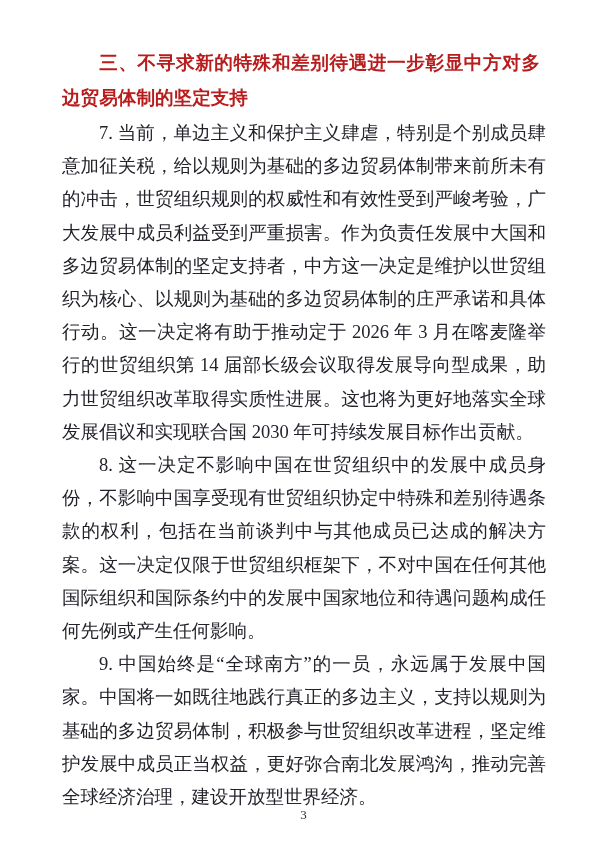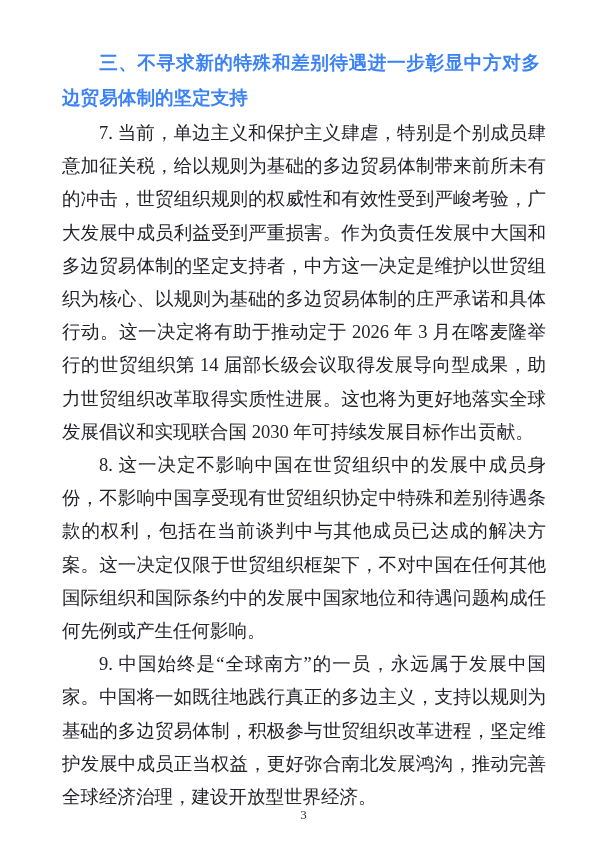"三、不寻求新的特殊和差别待遇进一步彰显中方对多边贸易体制的坚定支持" .heading { color: #3b82f6 -> #b91c1c }
